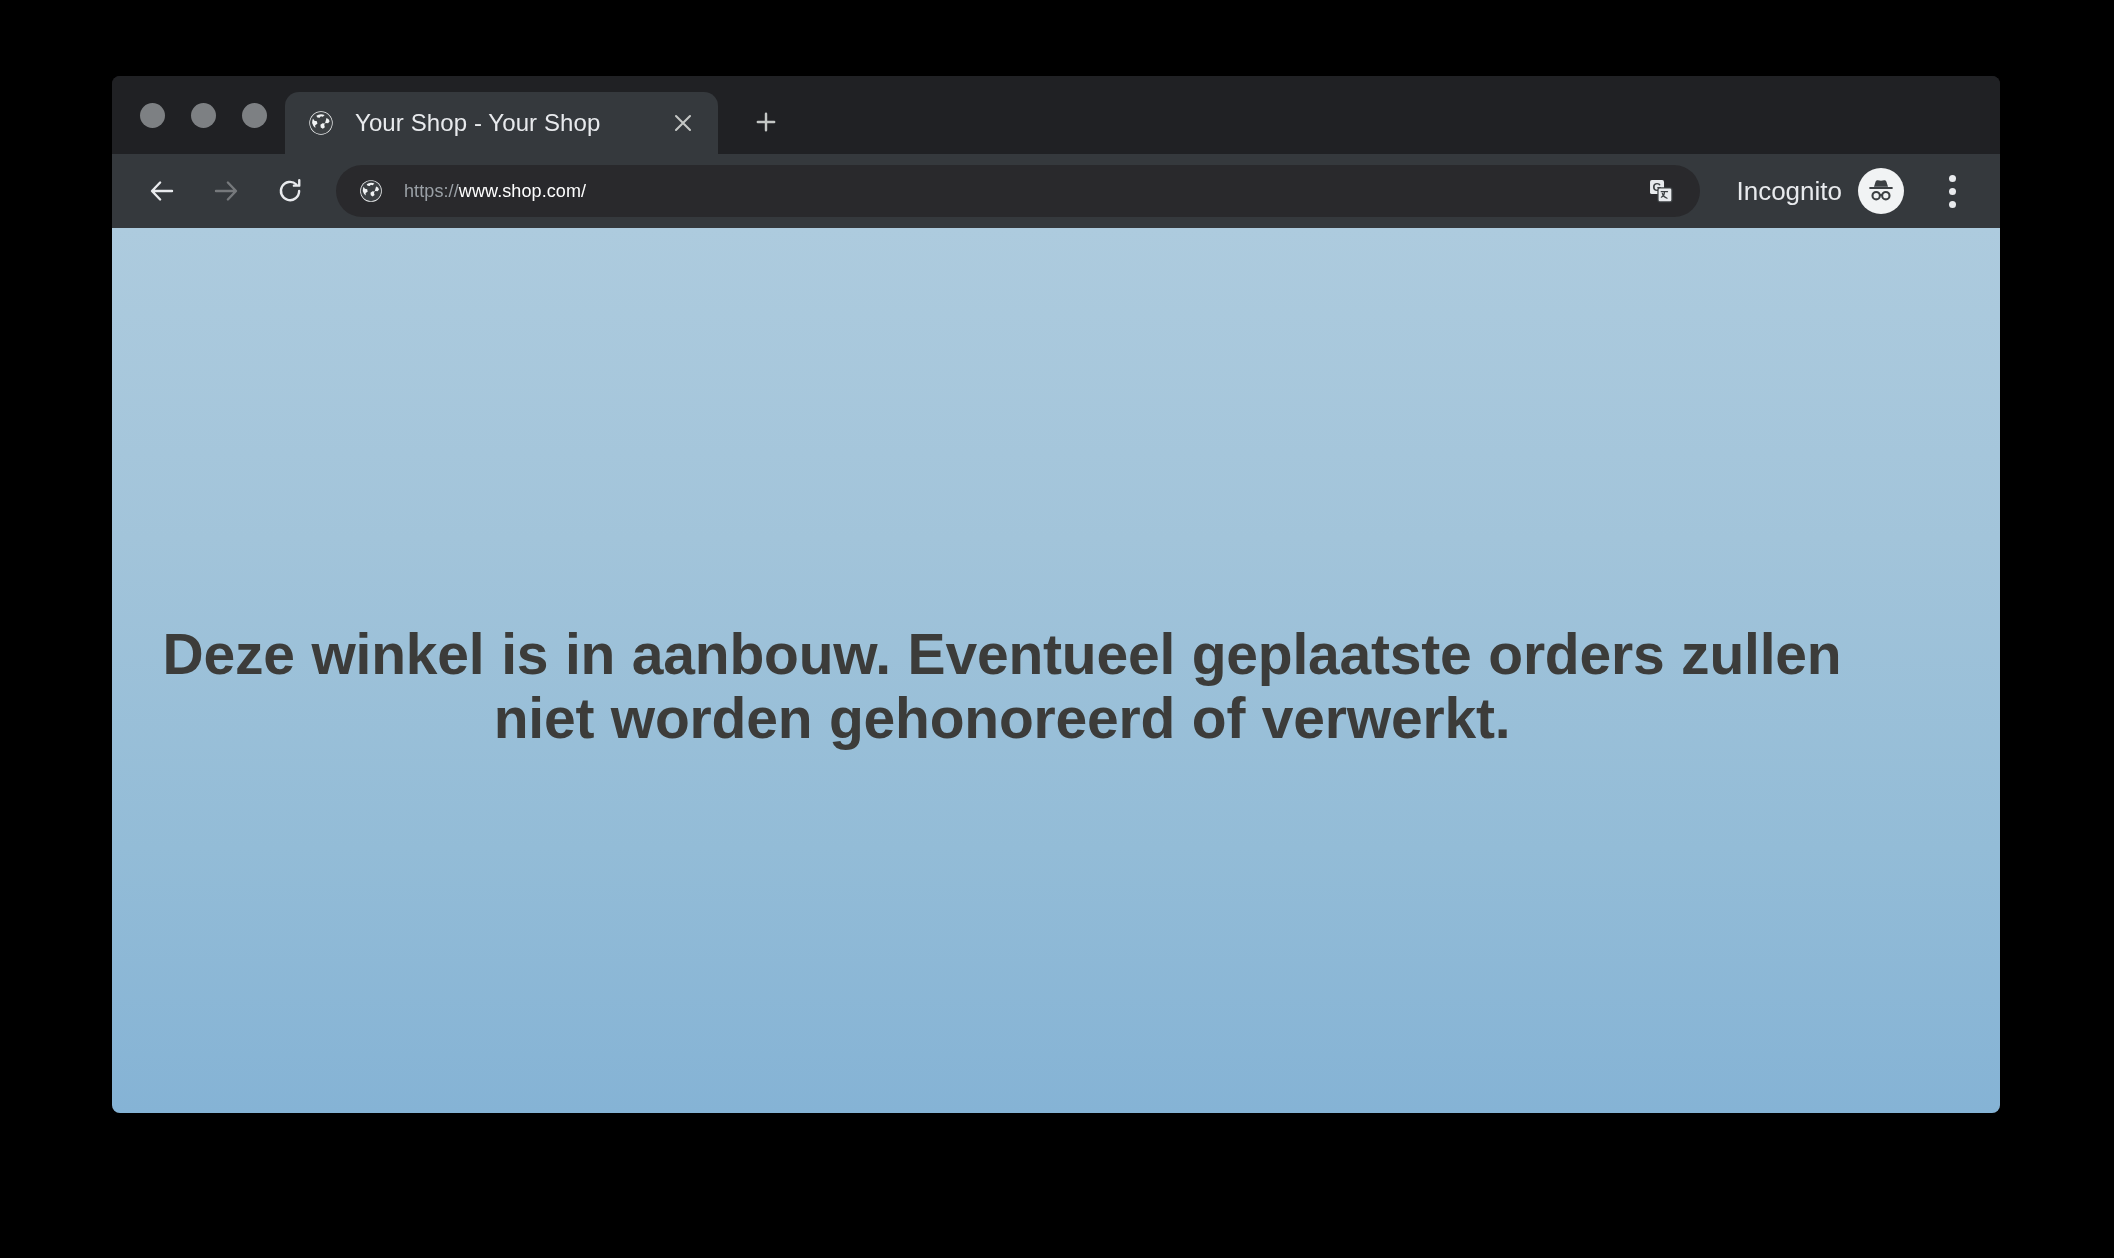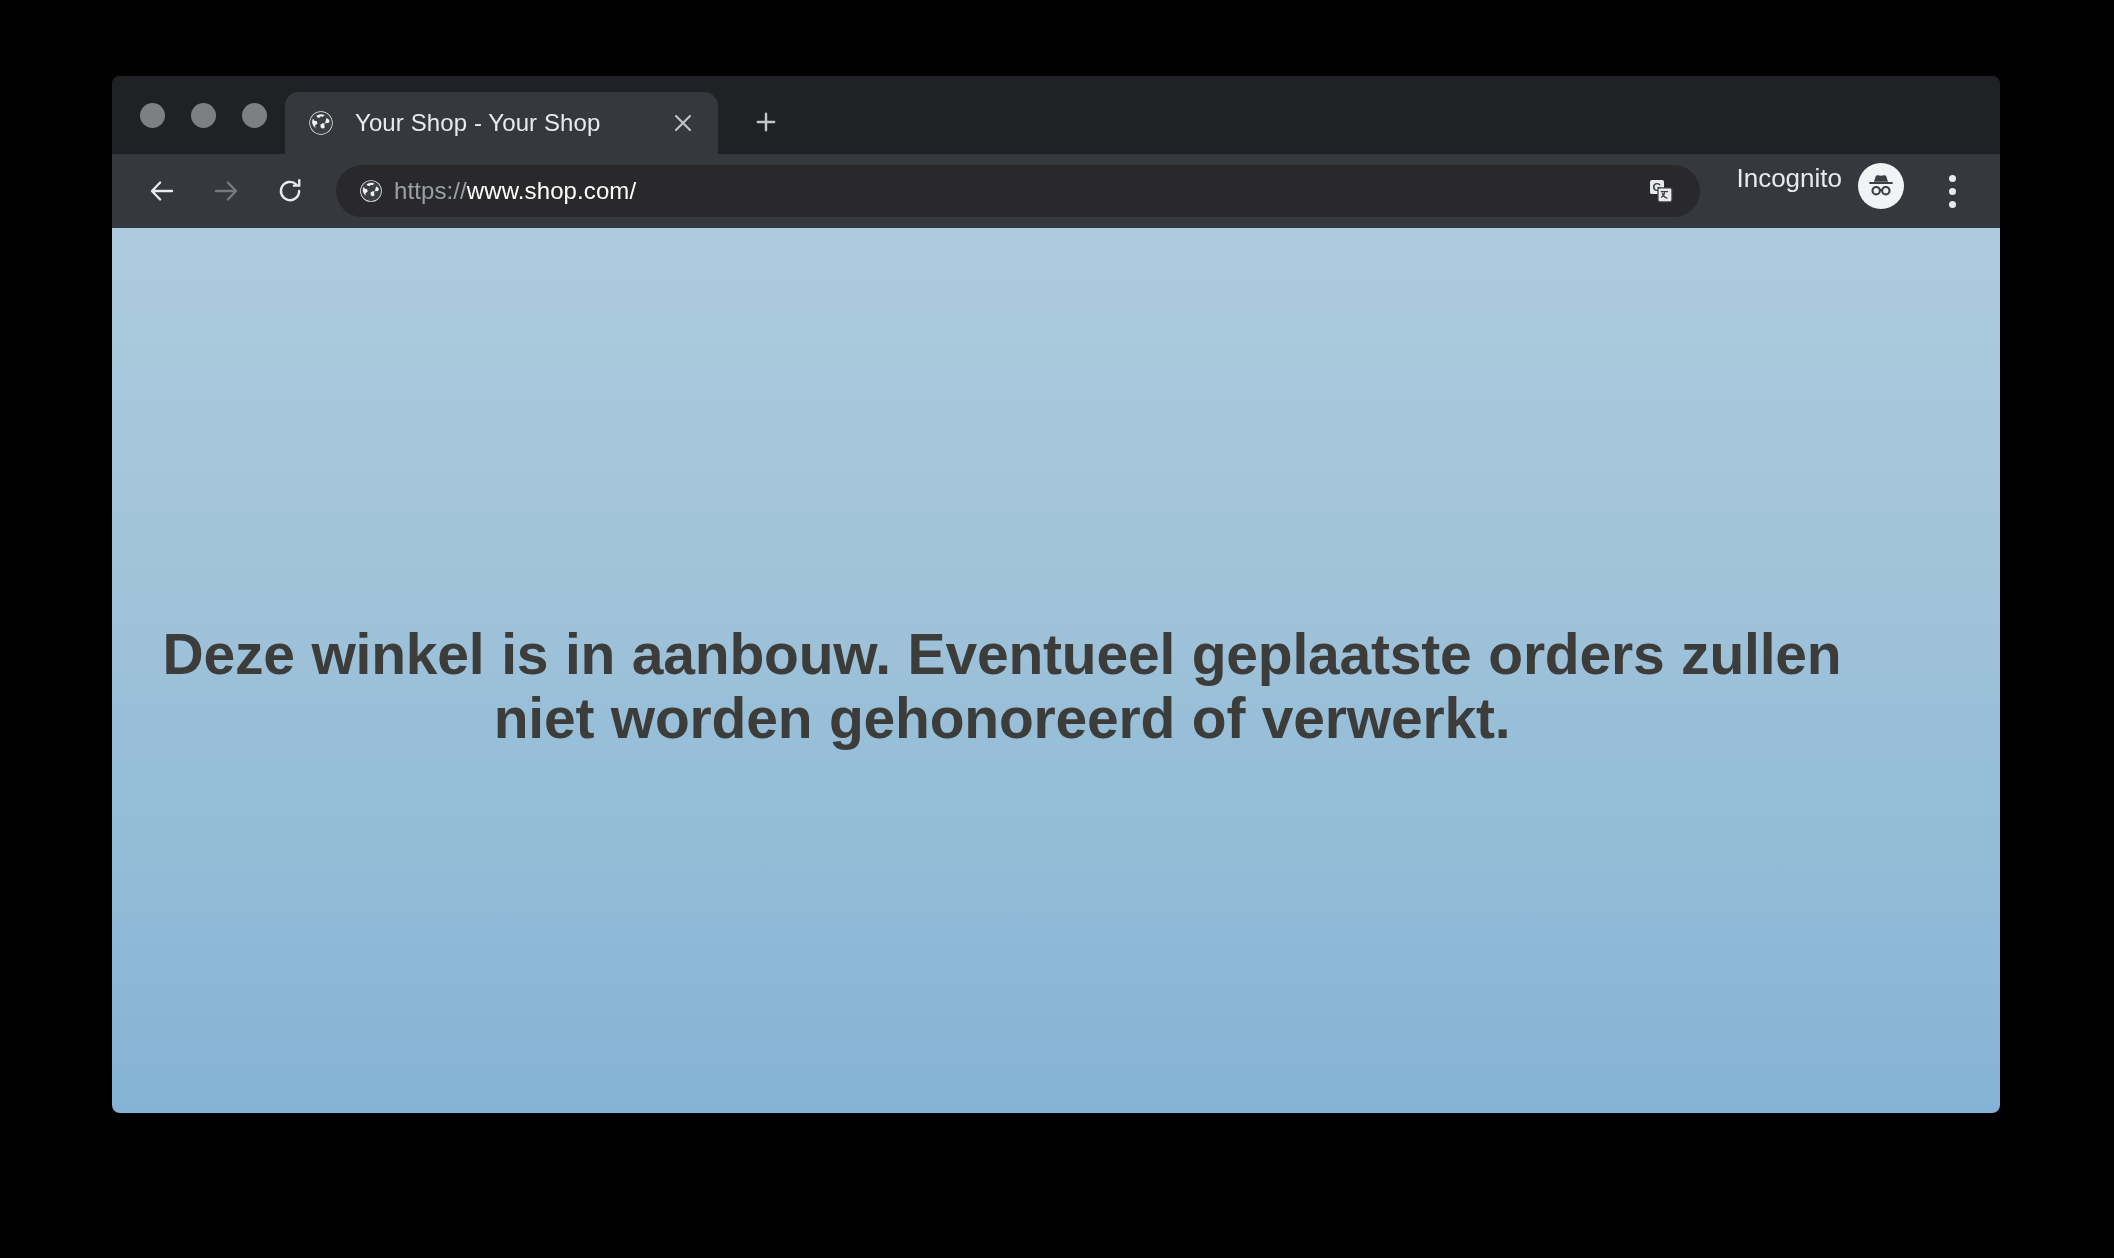"https://www.shop.com/" .omnibox-url { font-size: 24px -> 18px; margin-left: 10px -> 20px }
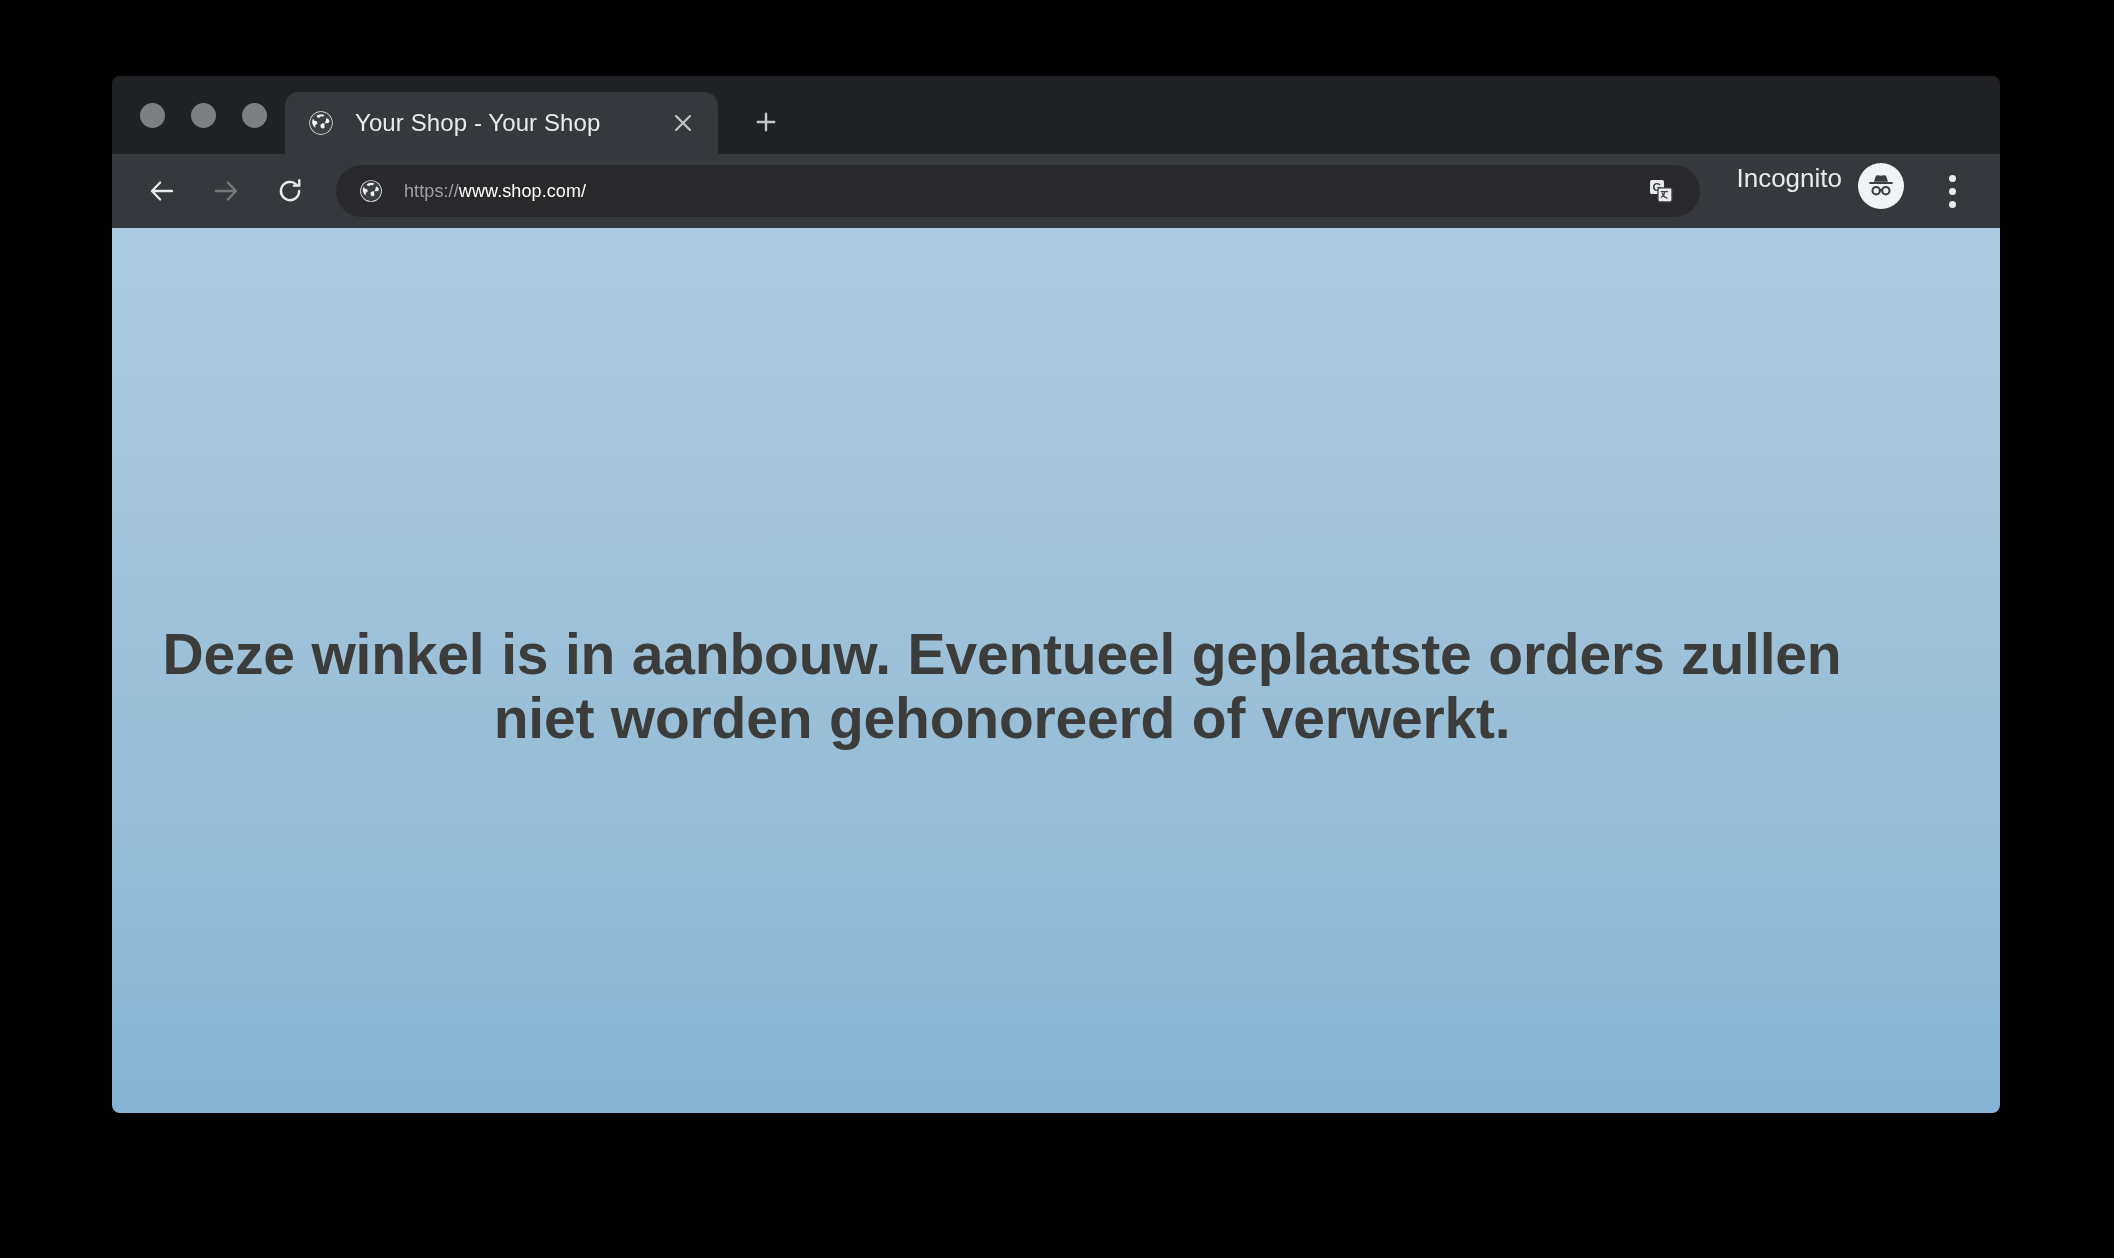"Incognito" .profile-chip { align-items: flex-start -> center }
